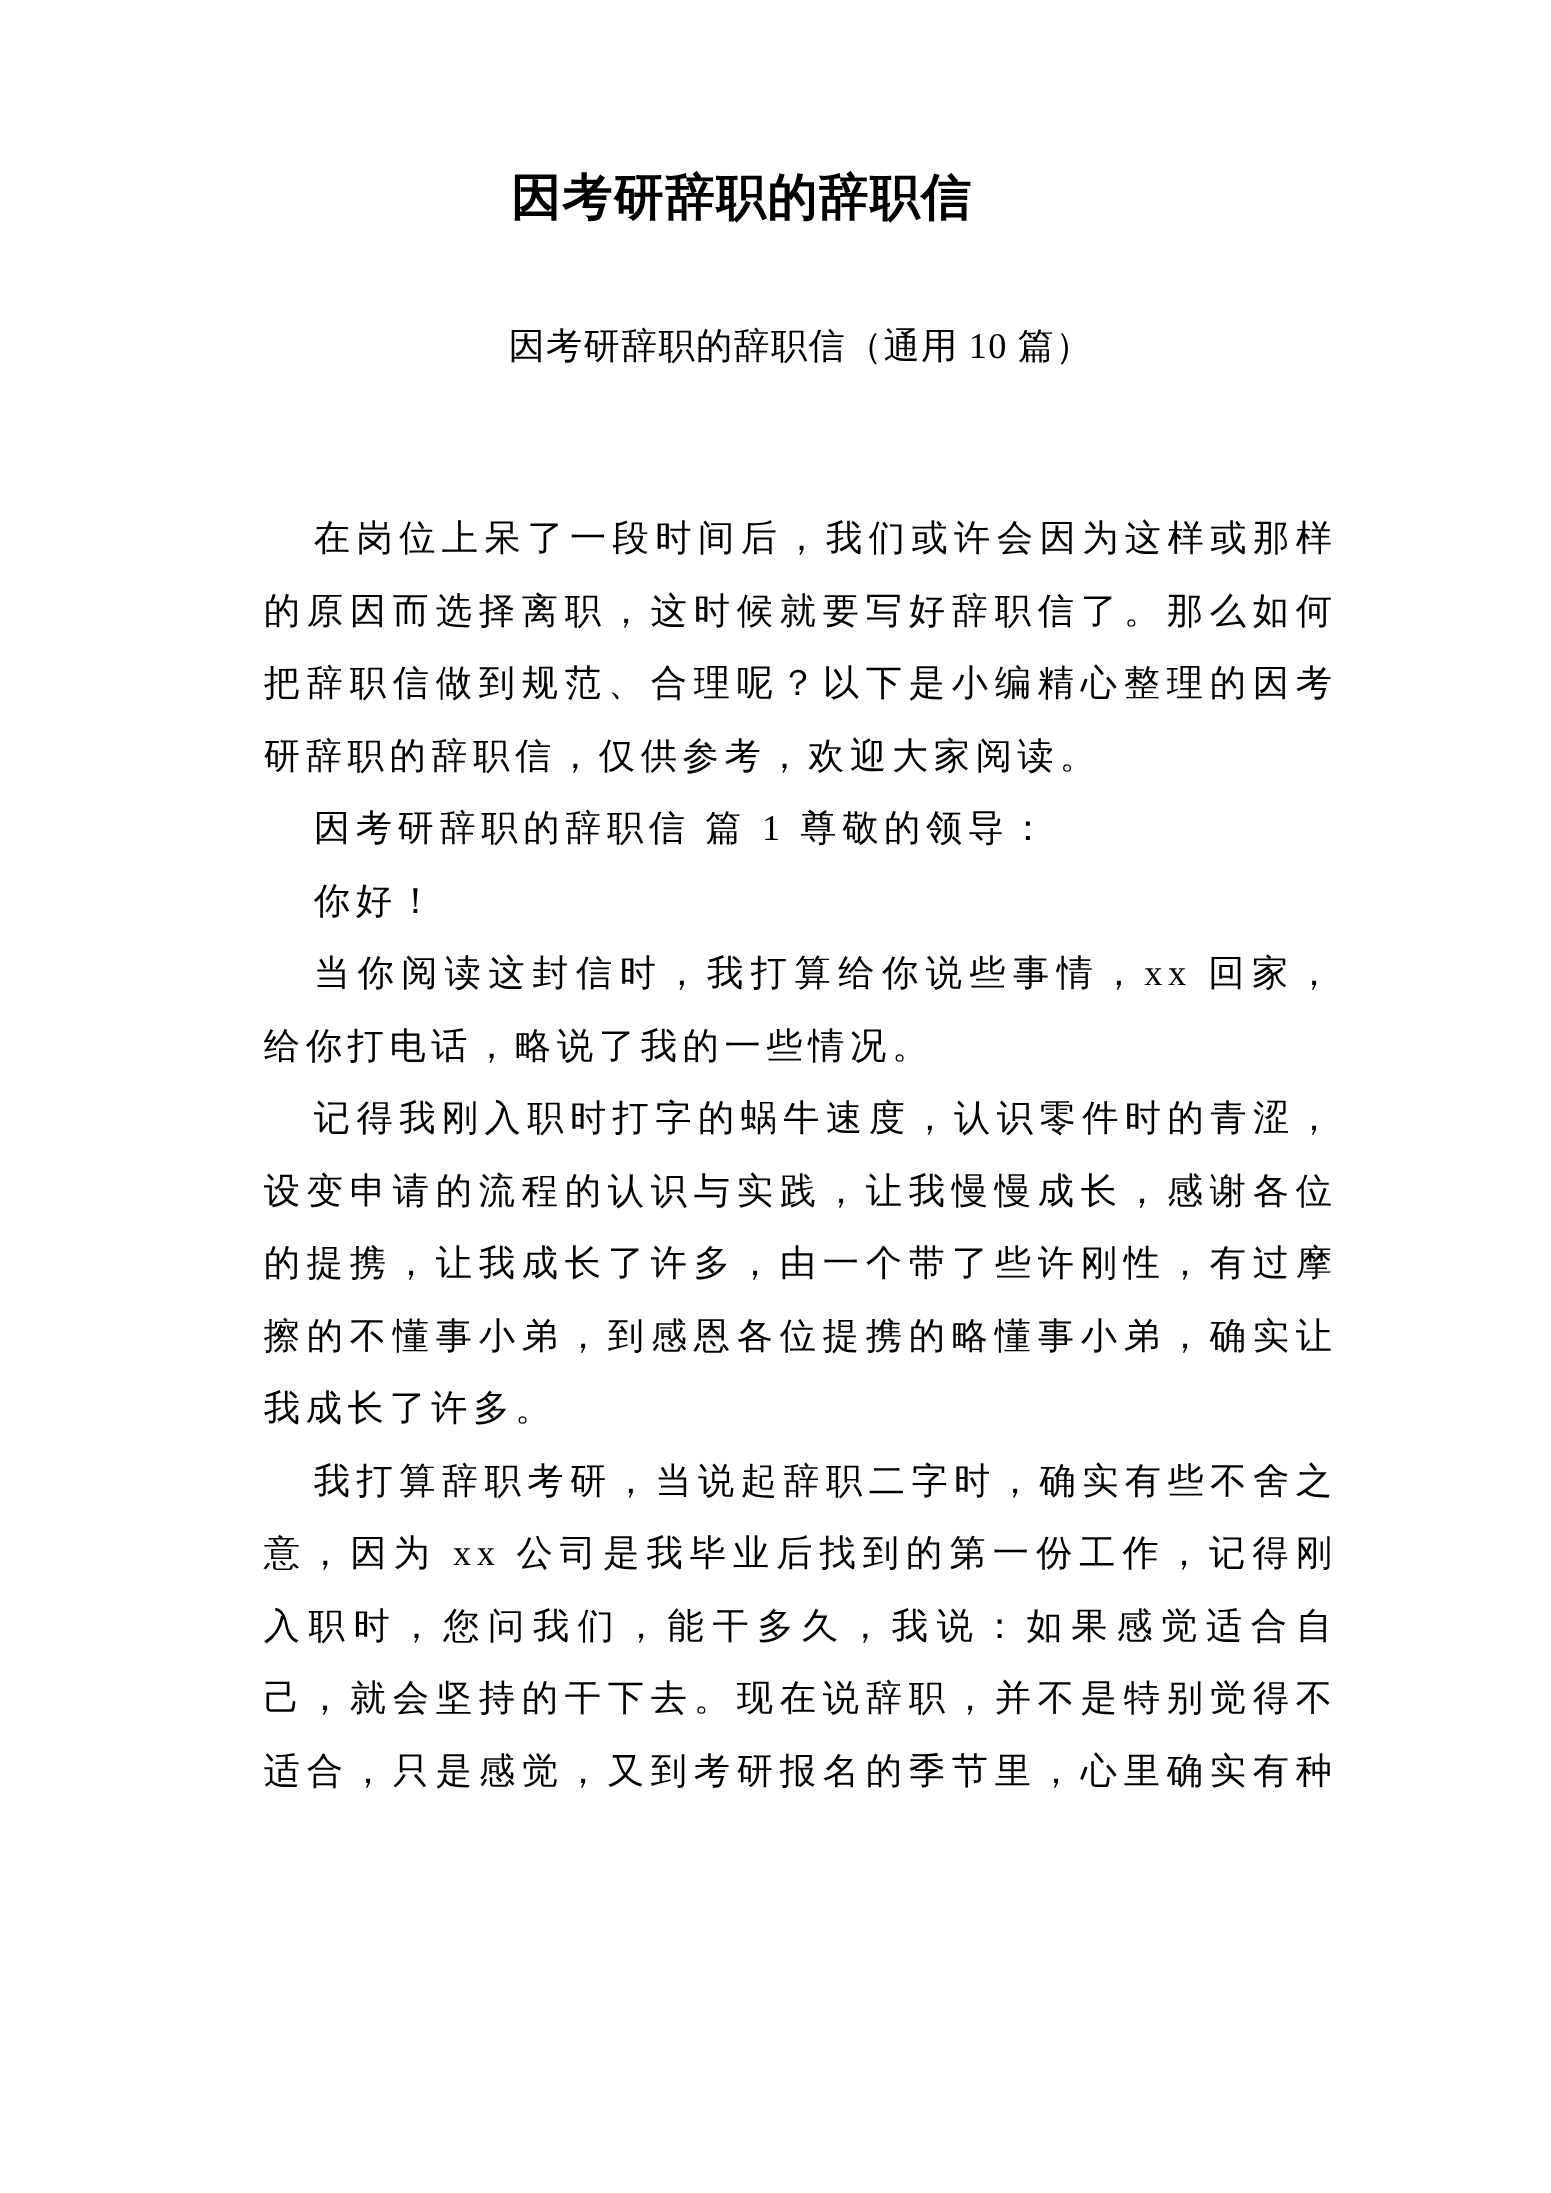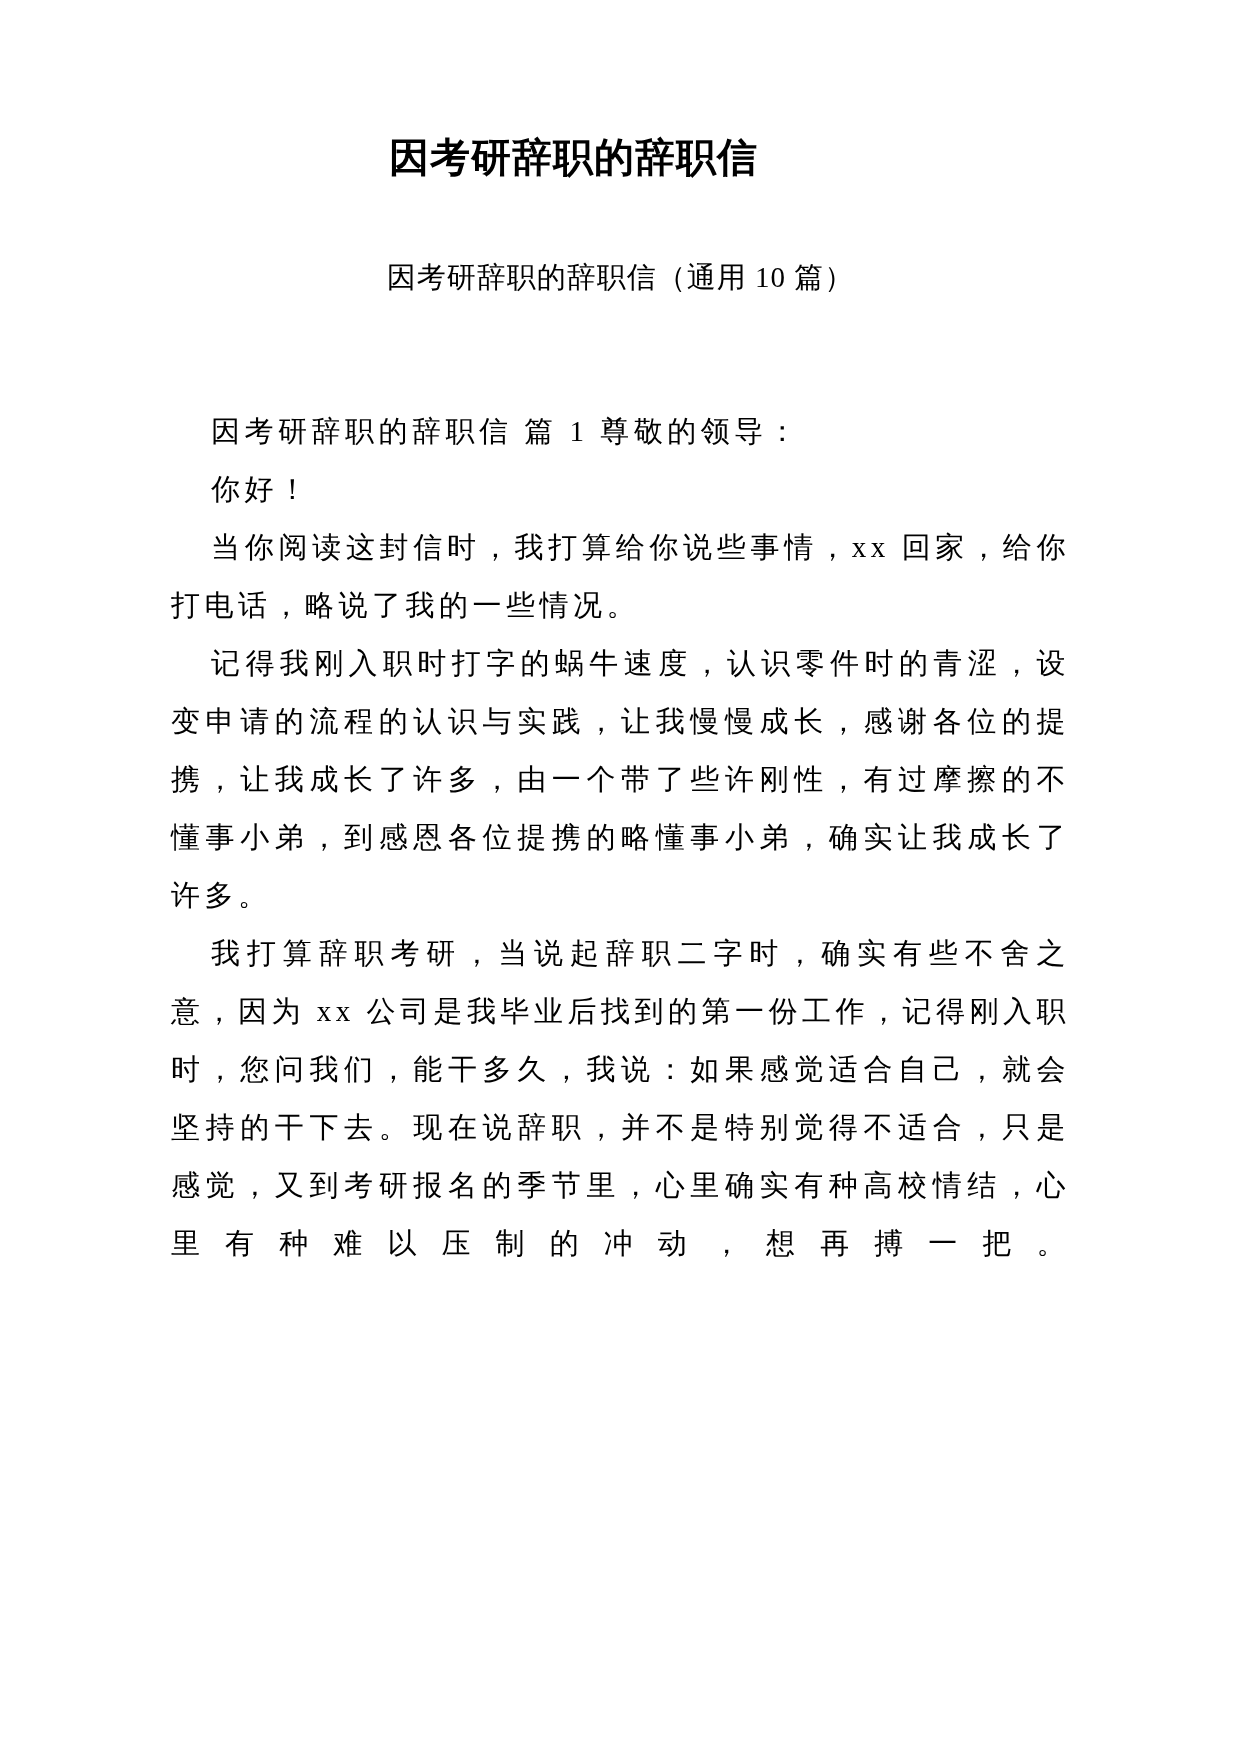"因考研辞职的辞职信" .page { padding-left: none -> 40px }
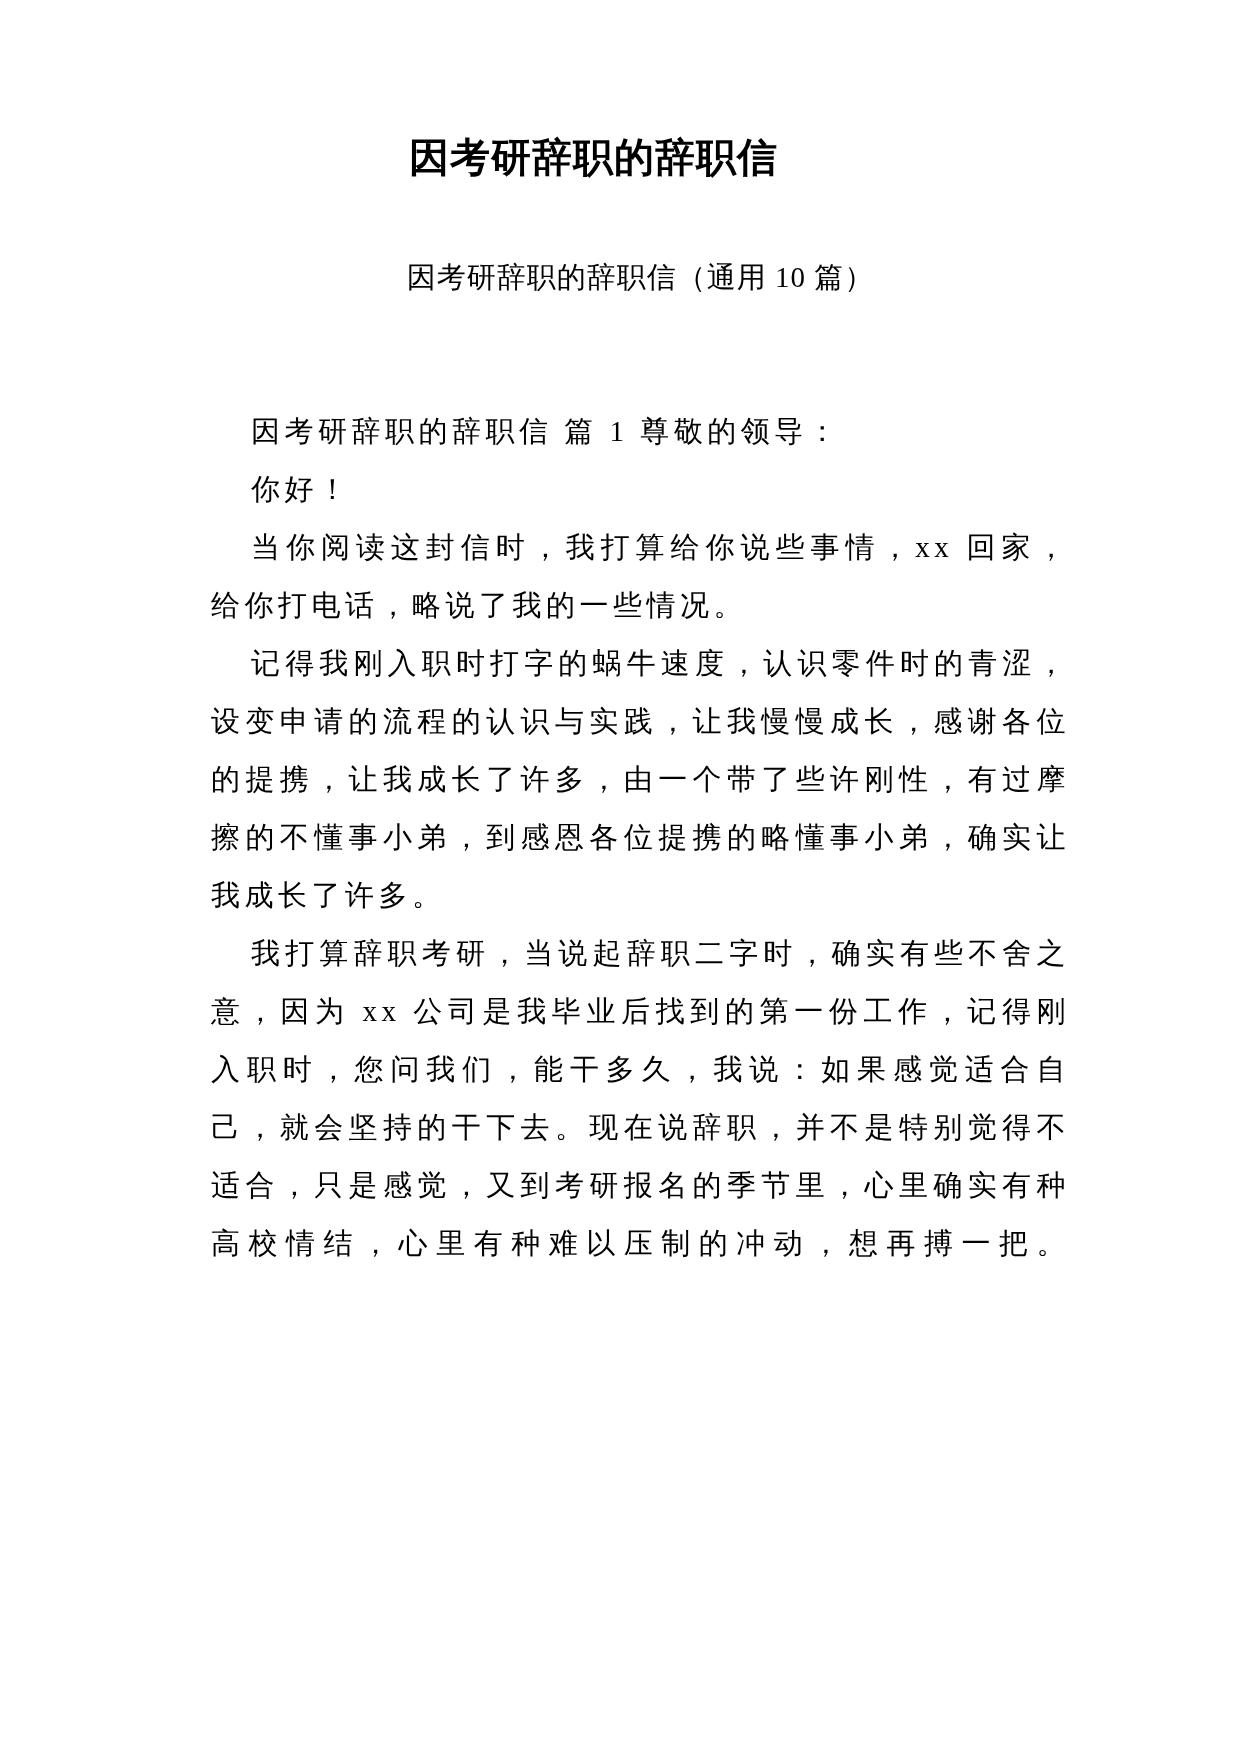"在岗位上呆了一段时间后，我们或许会因为这样或那样的原因而选择离职，这时候就要写好" p.body-paragraph { html: none -> <p>在岗位上呆了一段时间后，我们或许会因为这样或那样的原因而选择离职，这时候就要写好辞职信了。那么如何把辞职信做到规范、合理呢？以下是小编精心整理的因考研辞职的辞职信，仅供参考，欢迎大家阅读。</p> }
